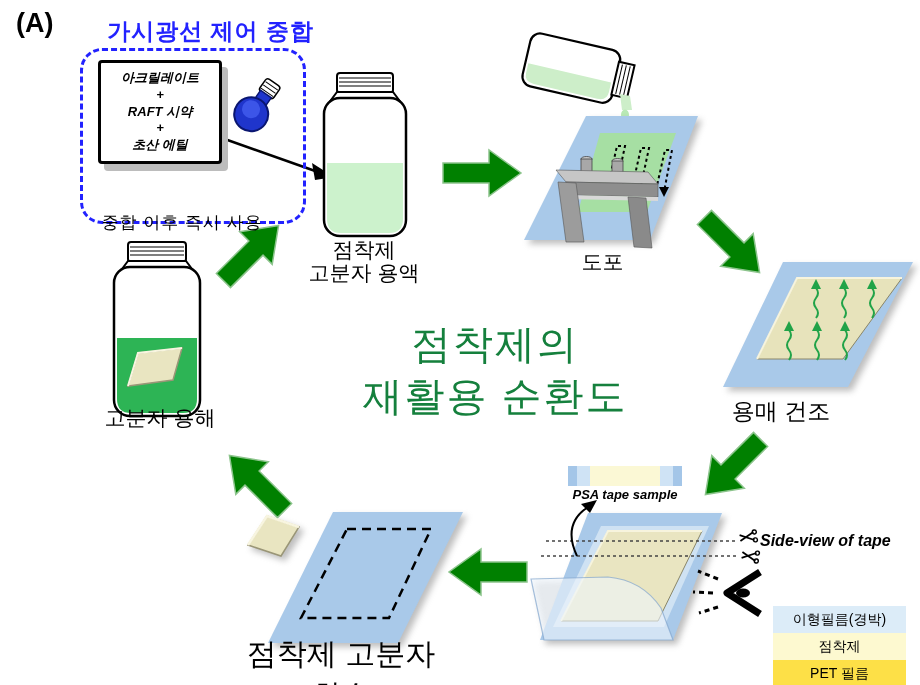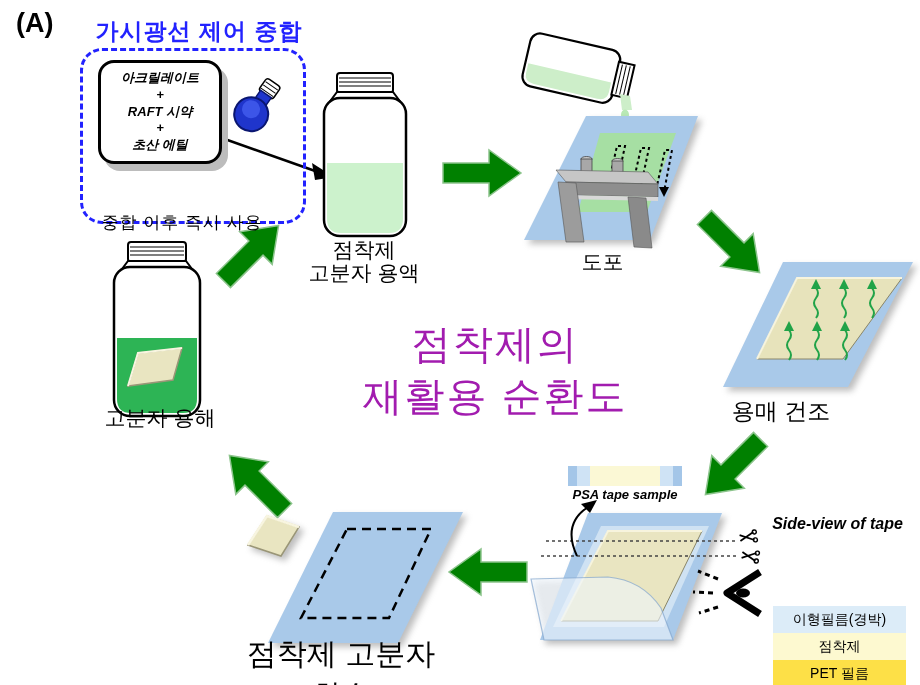"가시광선 제어 중합" #vis-title { text-align: center -> right }
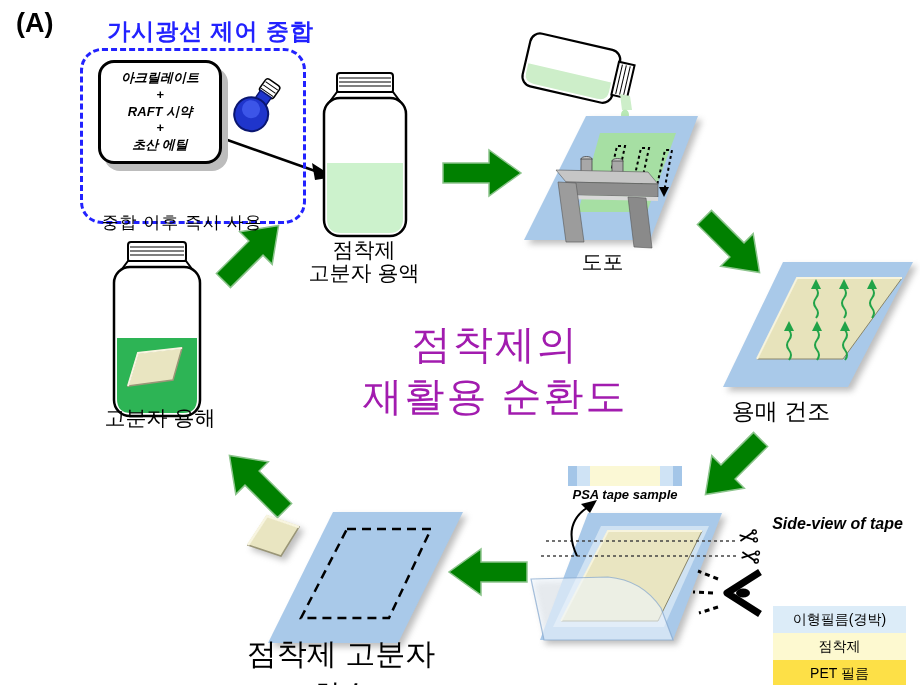"아크릴레이트" #reagent-box { border-radius: 16px -> 4px }
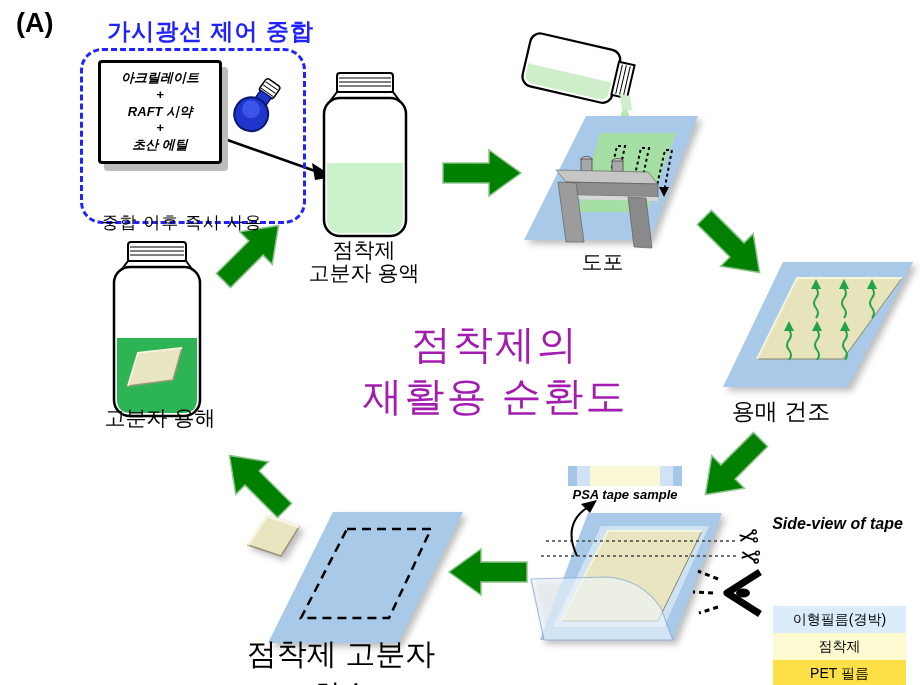"점착제의" #center-title { color: #a21caf -> #15803d }
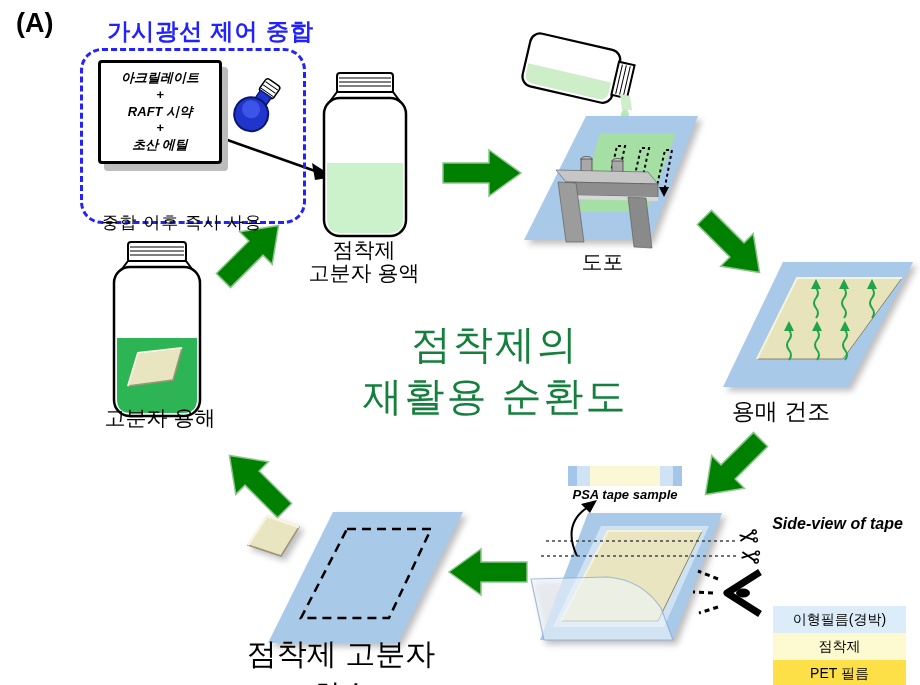"Side-view of tape" #sideview-title { text-align: center -> left; top: 515px -> 532px }
